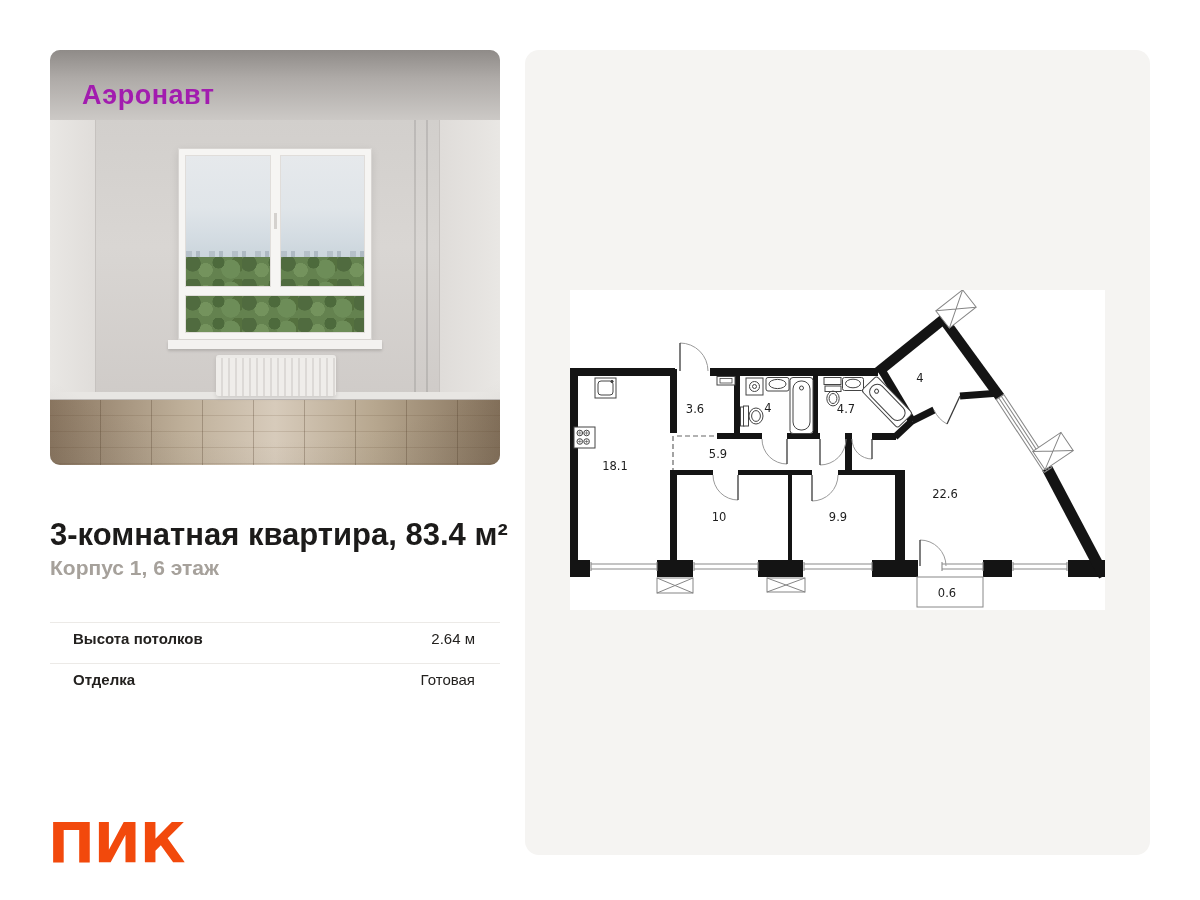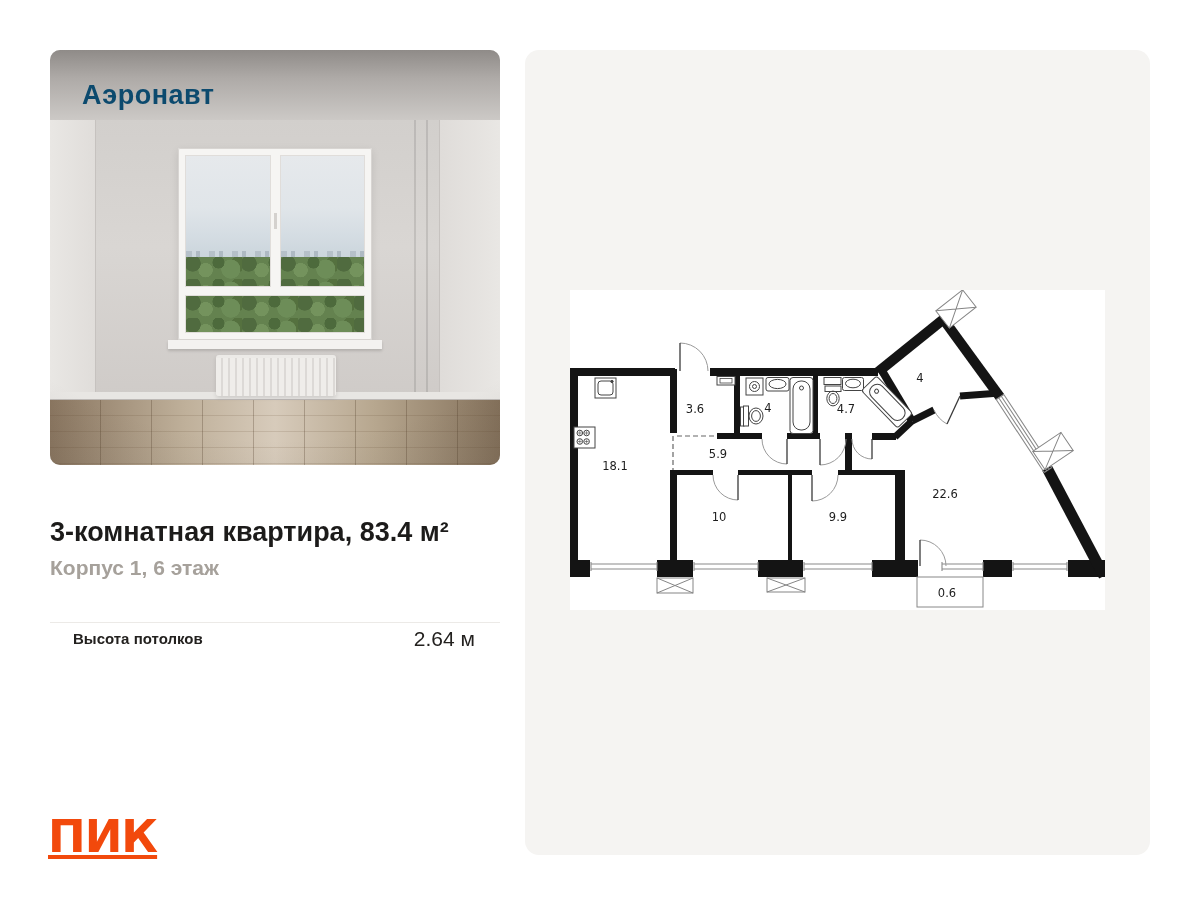"Аэронавт" .ph-brand { color: #0c4a6e -> #a21caf }
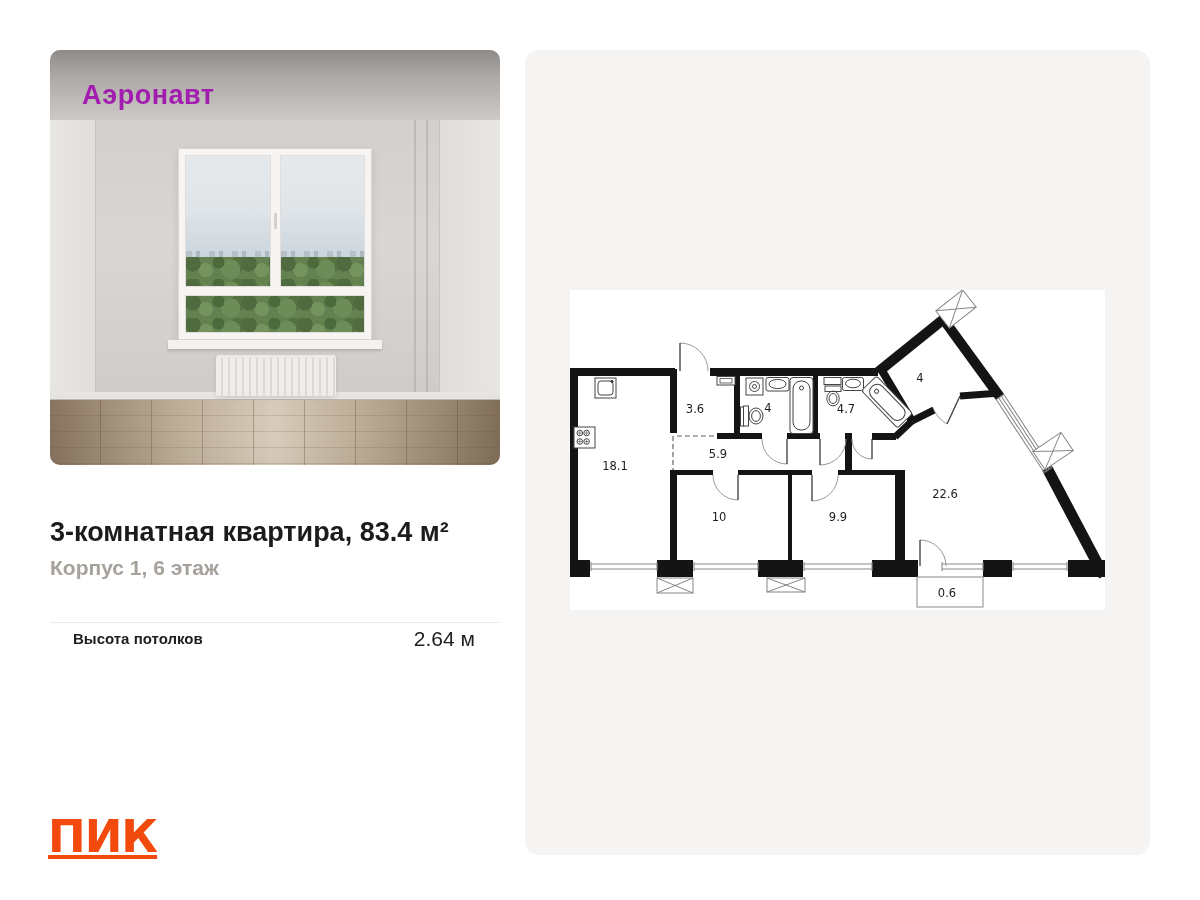"3-комнатная квартира, 83.4 м²" .listing-title { font-size: 27px -> 31px }
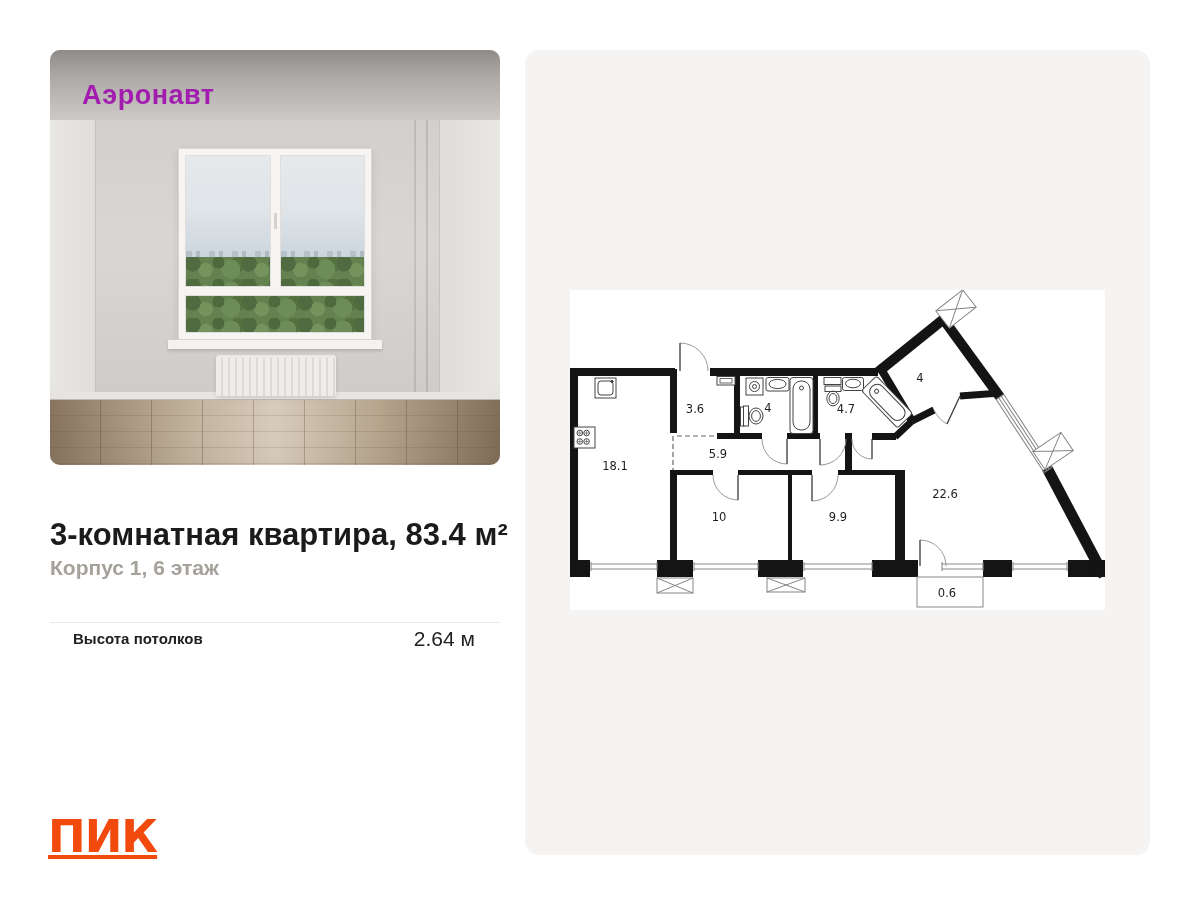"2.64 м" .spec-value { font-size: 21px -> 15px }
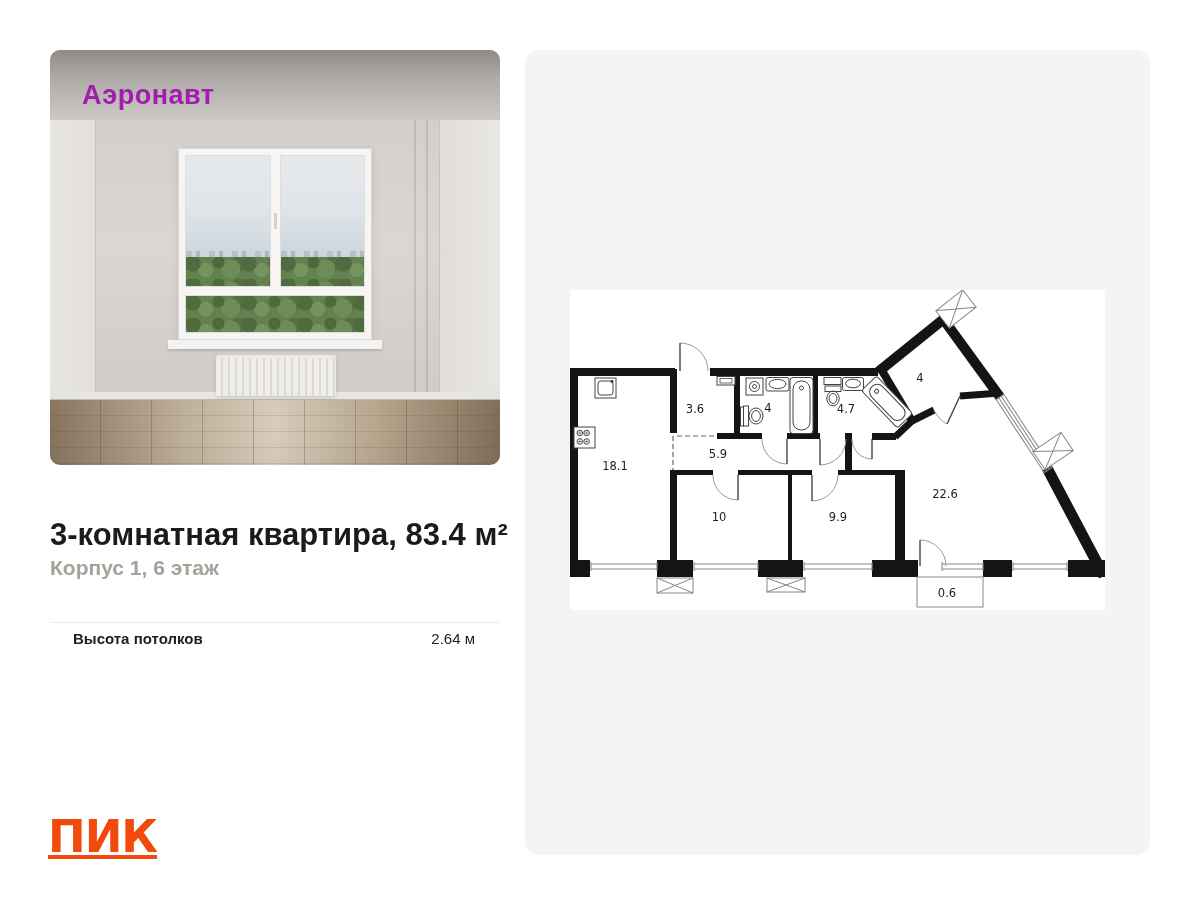"Отделка" div.spec-row { html: none -> <div> <span>Отделка</span> <span>Готовая</span> </div> }
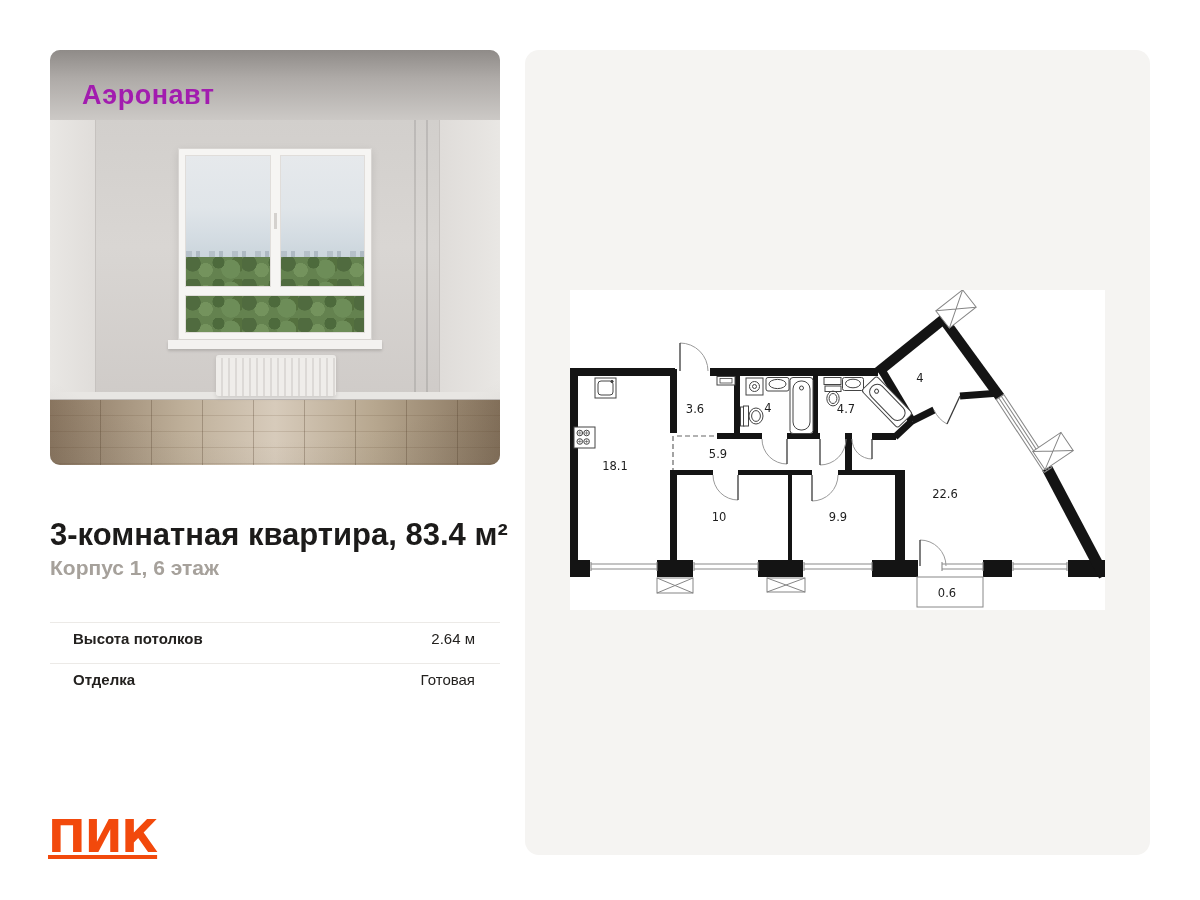"ПИК" .pik-logo { font-size: 45px -> 56px; text-decoration: underline -> none }
